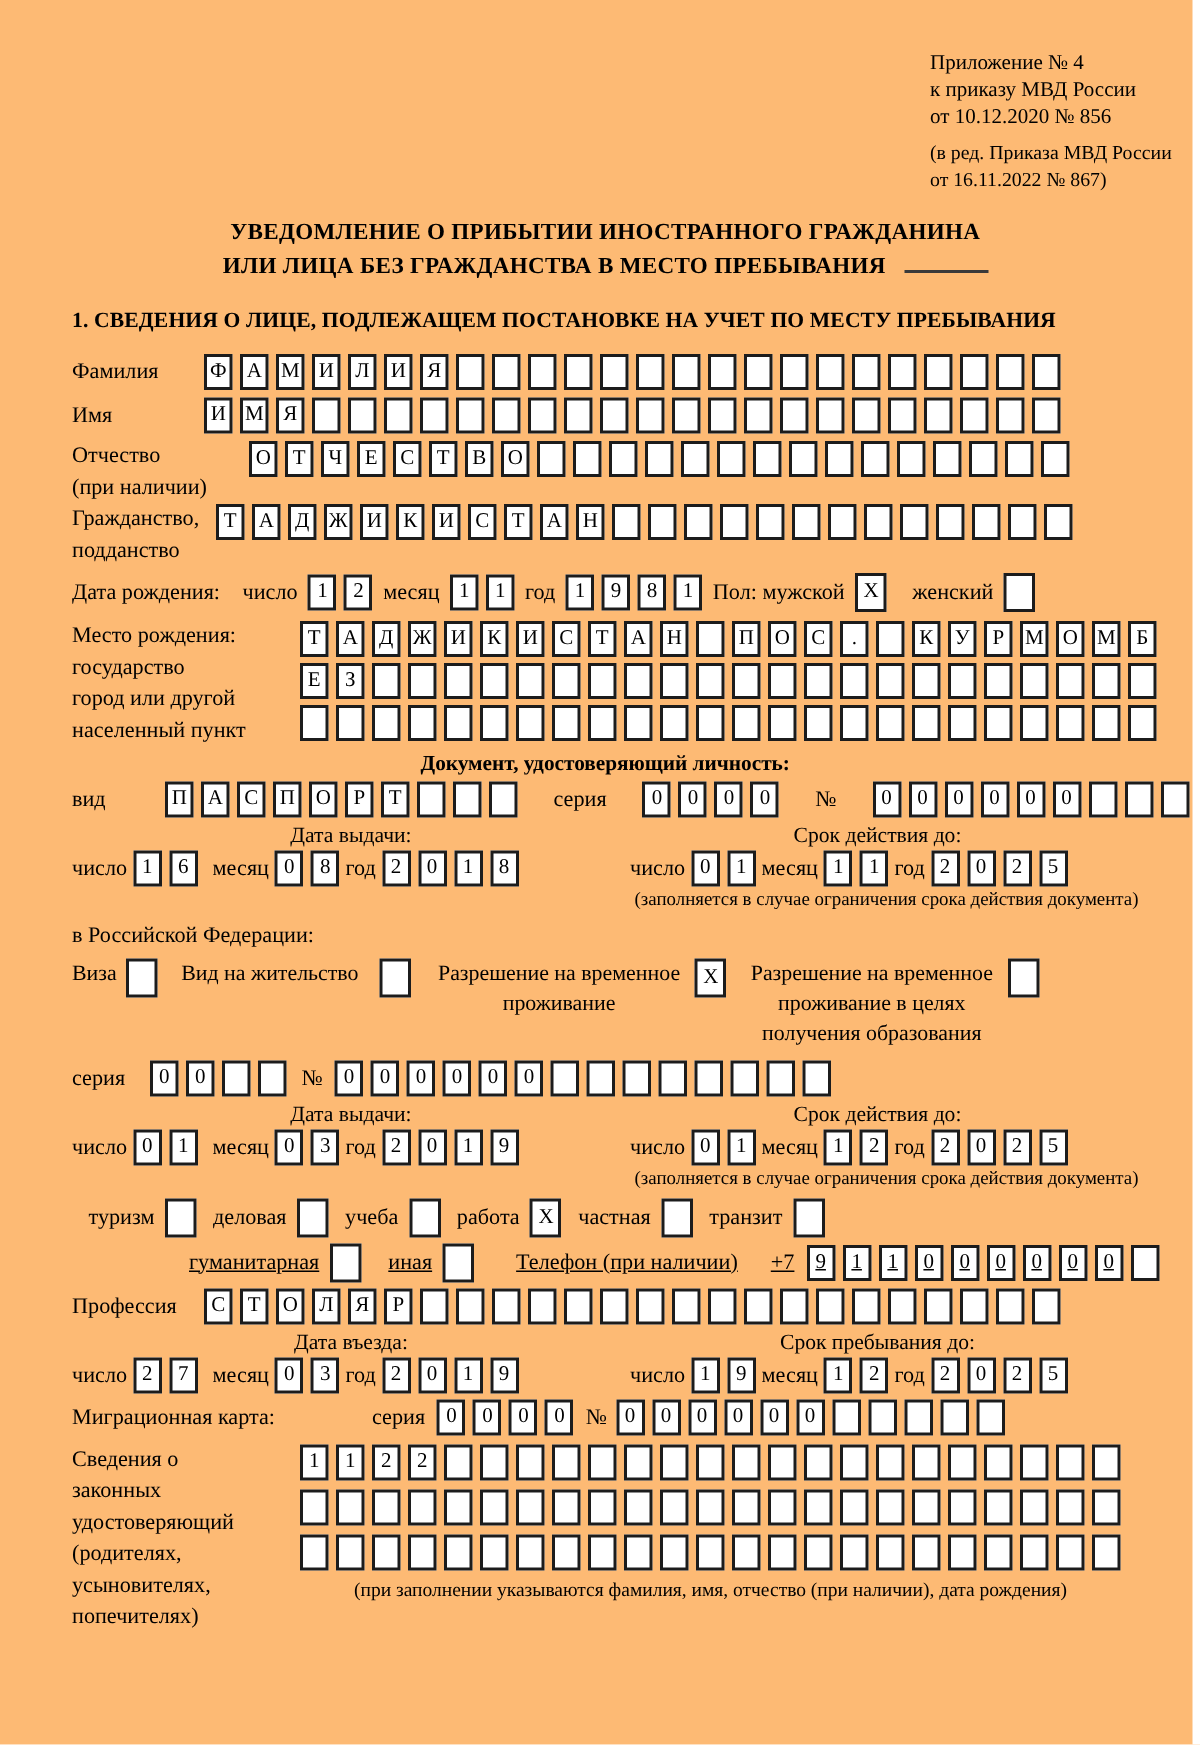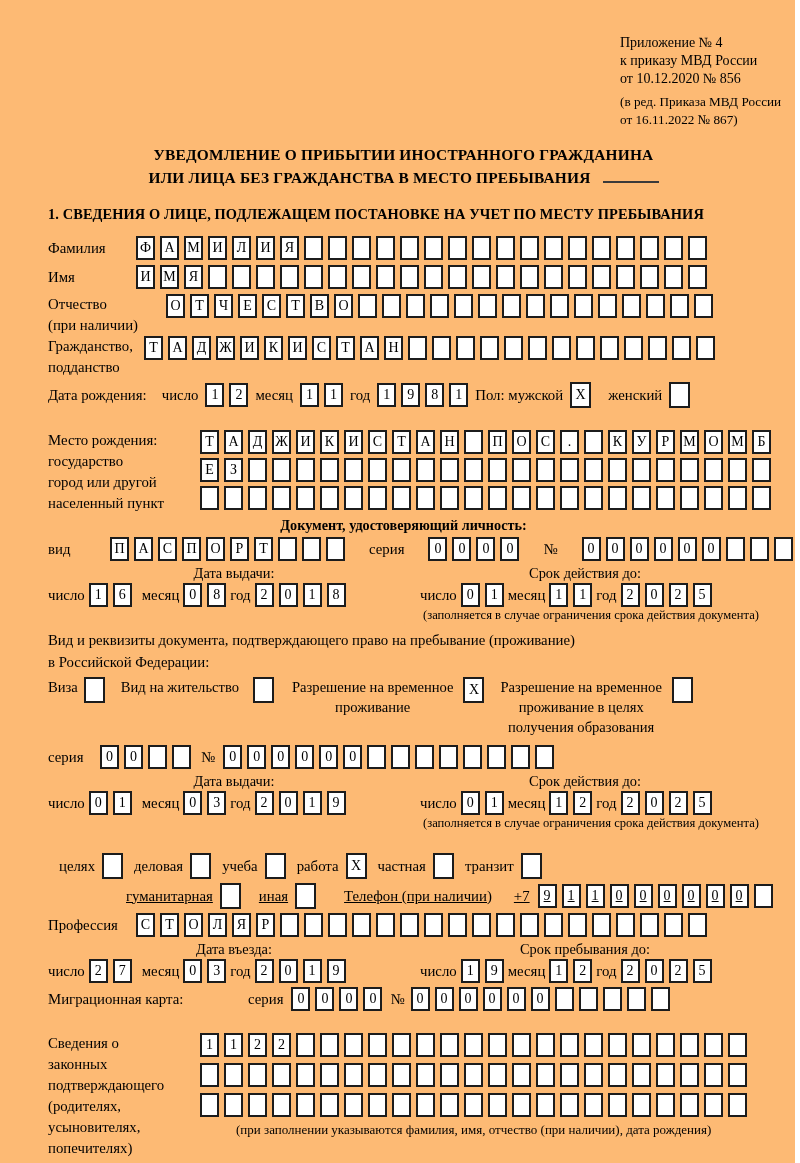"Место рождения:" .mt6 { margin-top: 22px -> 6px }
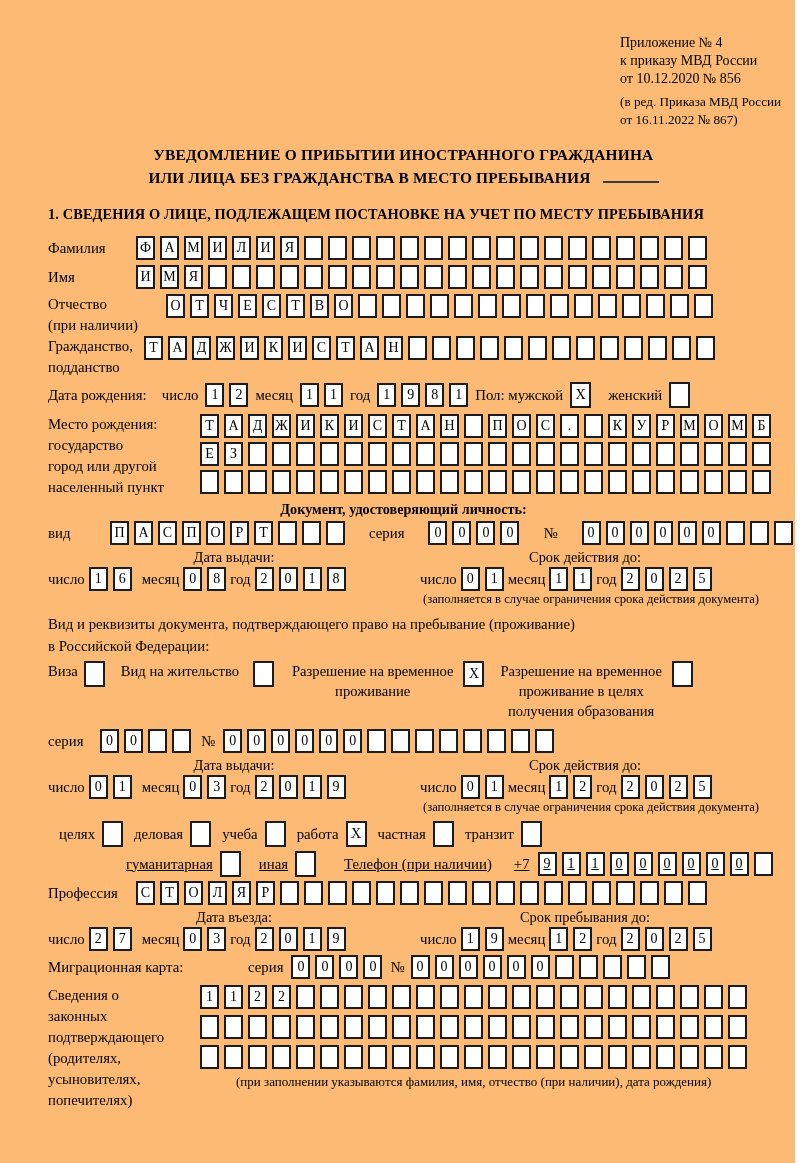"Вид и реквизиты документа," div { html: <div>Вид и реквизиты документа, подтверждающего право на пребывание (проживание)</div> -> none }
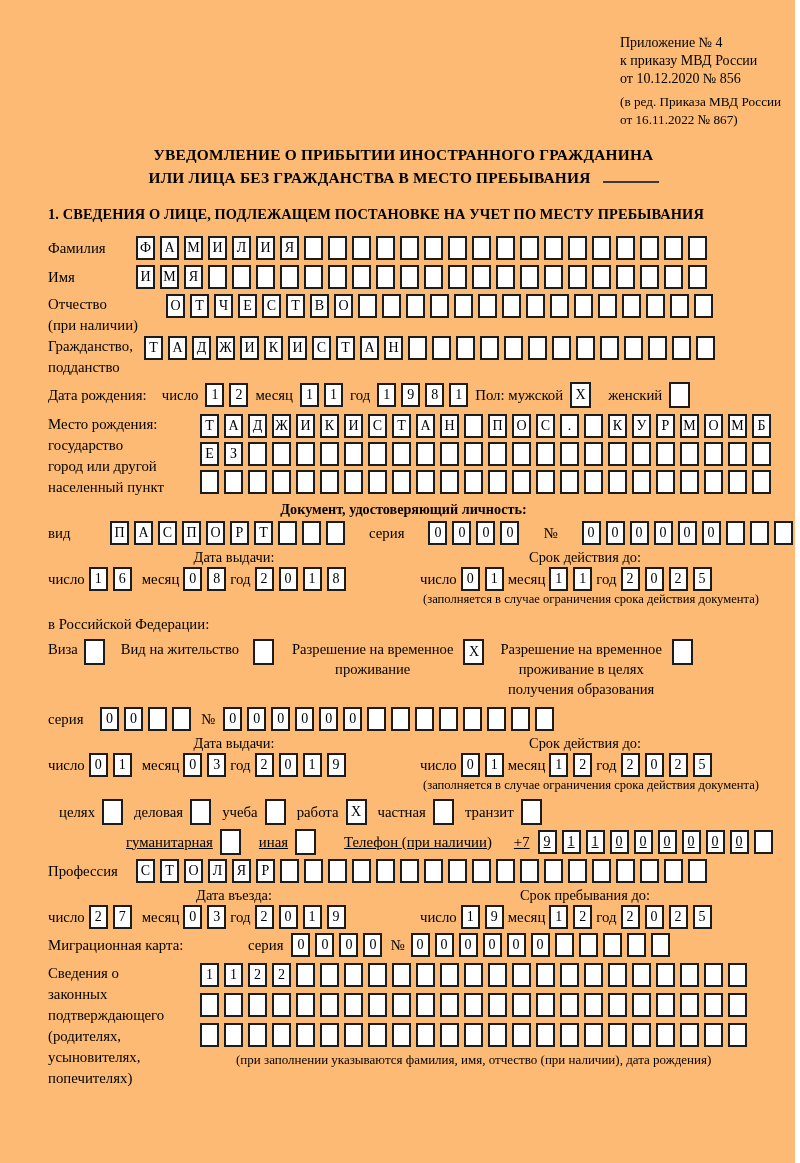"целях" span.lbl { text: целях -> туризм }
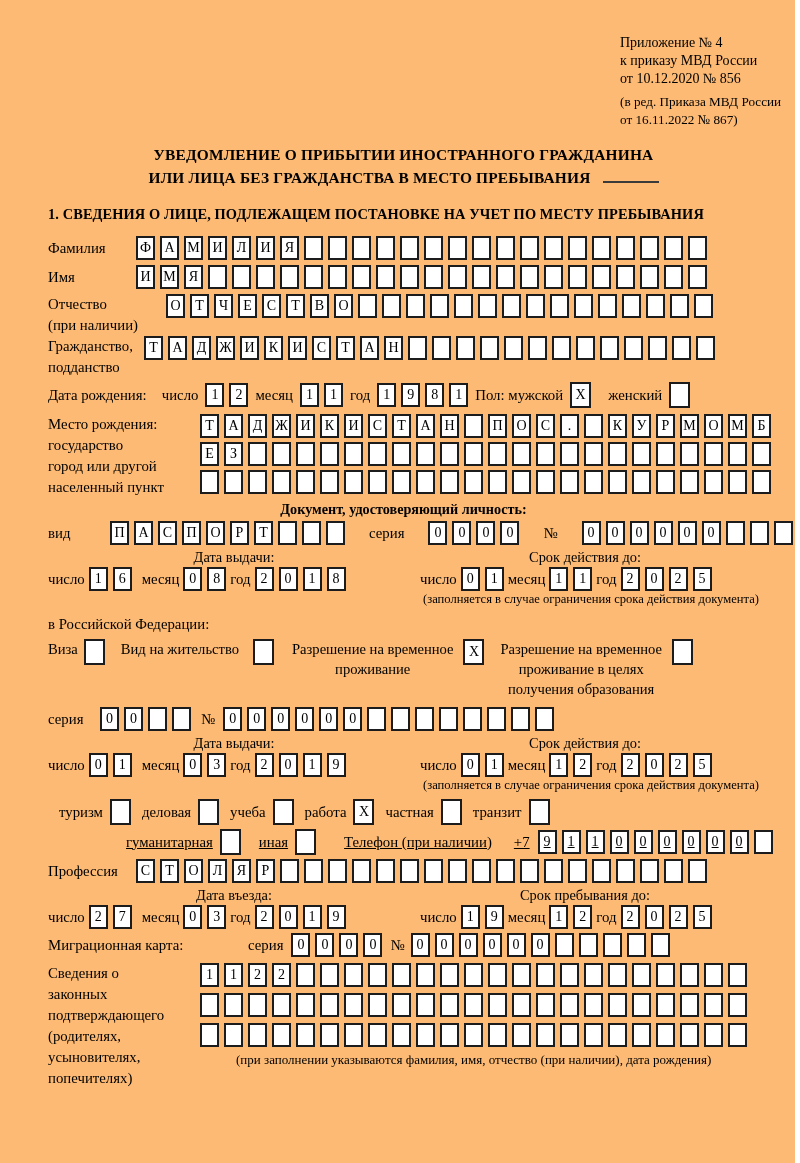"подтверждающего" span { text: подтверждающего -> удостоверяющий }
